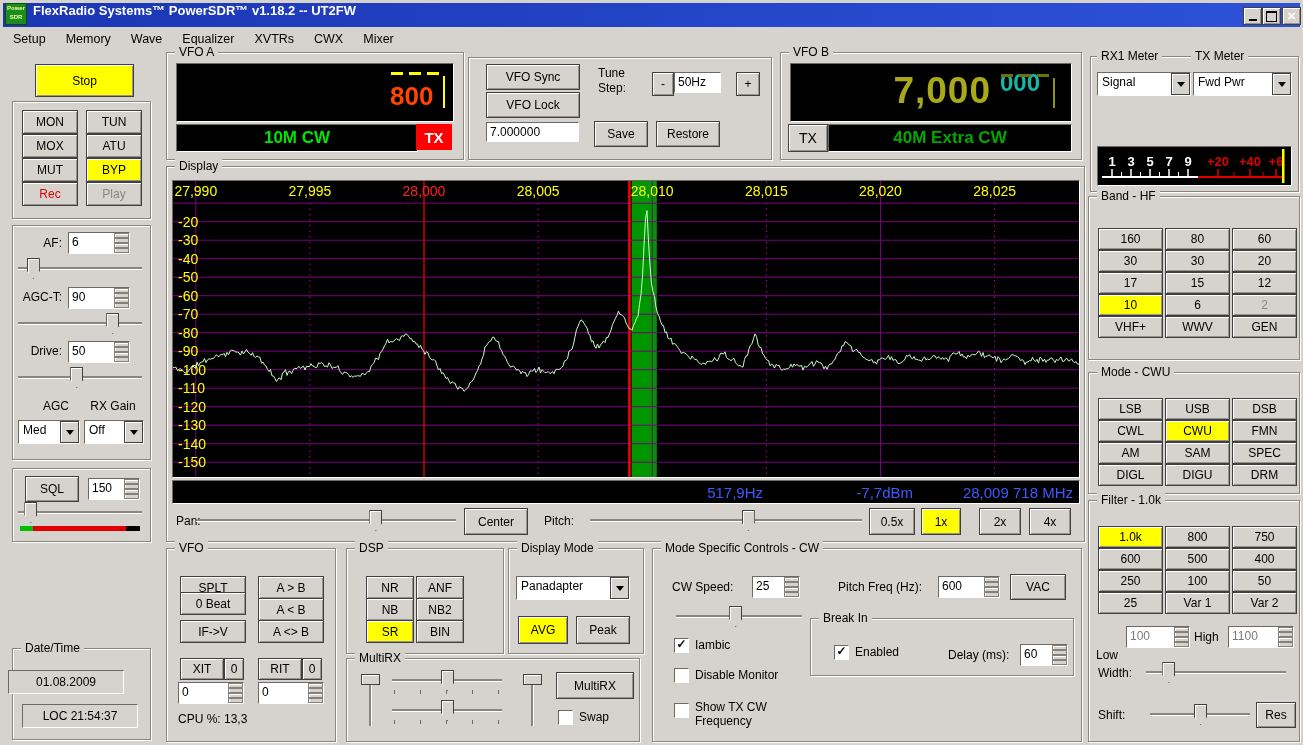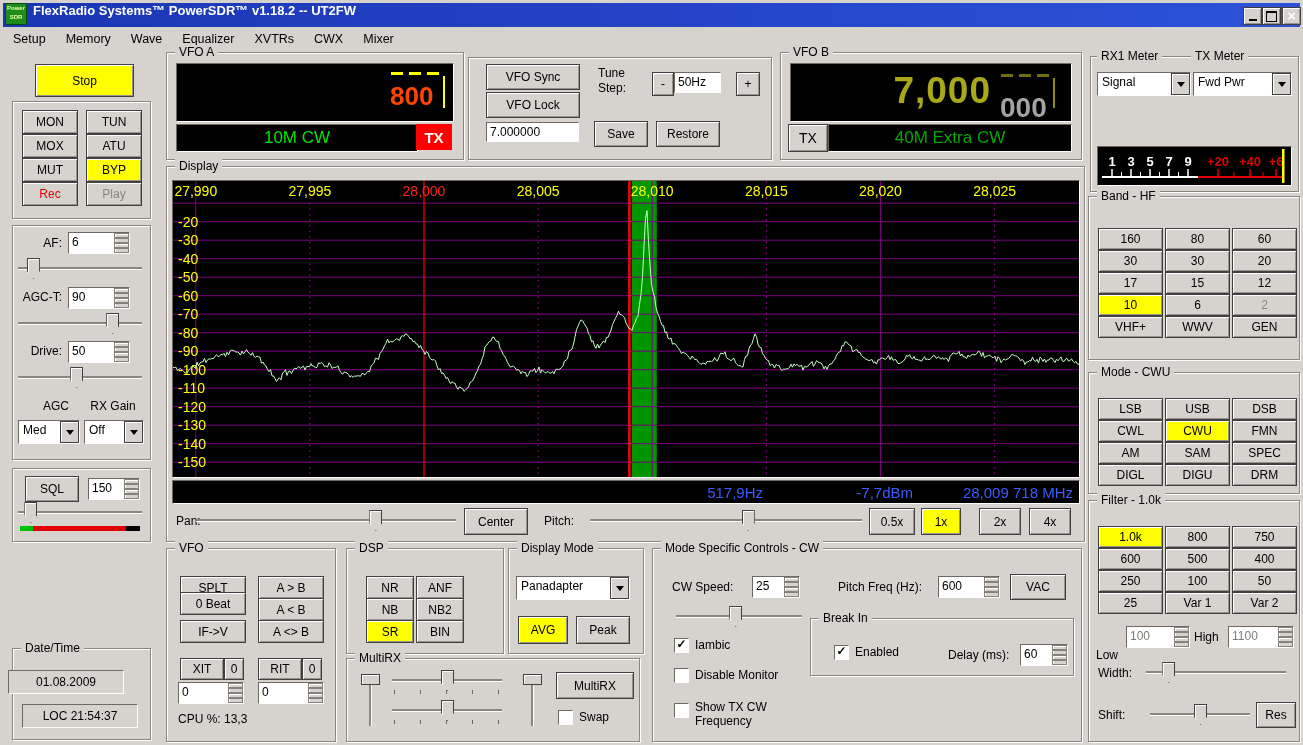"000" span.dig-sub { color: #a3a3a3 -> #14b8a6; font-size: 28px -> 24px; top: 28px -> 5px }
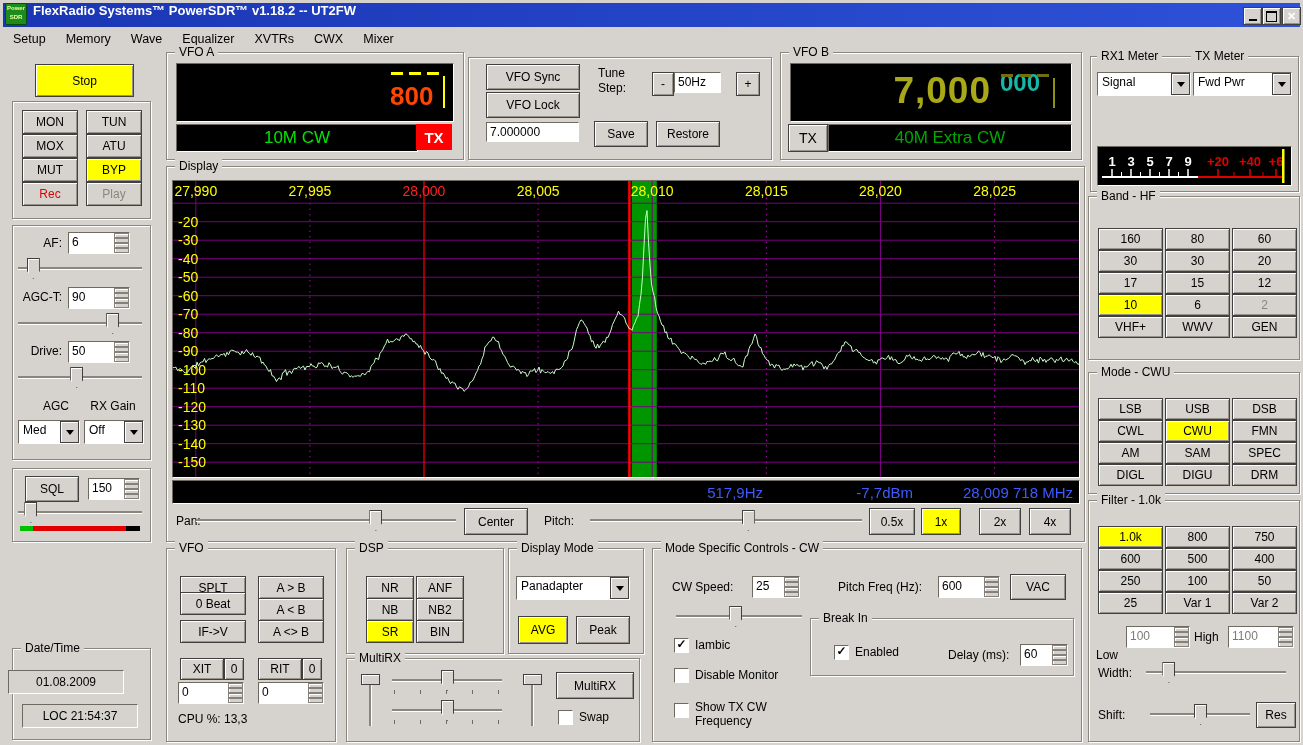"10M CW" .modebar { font-weight: normal -> bold }
